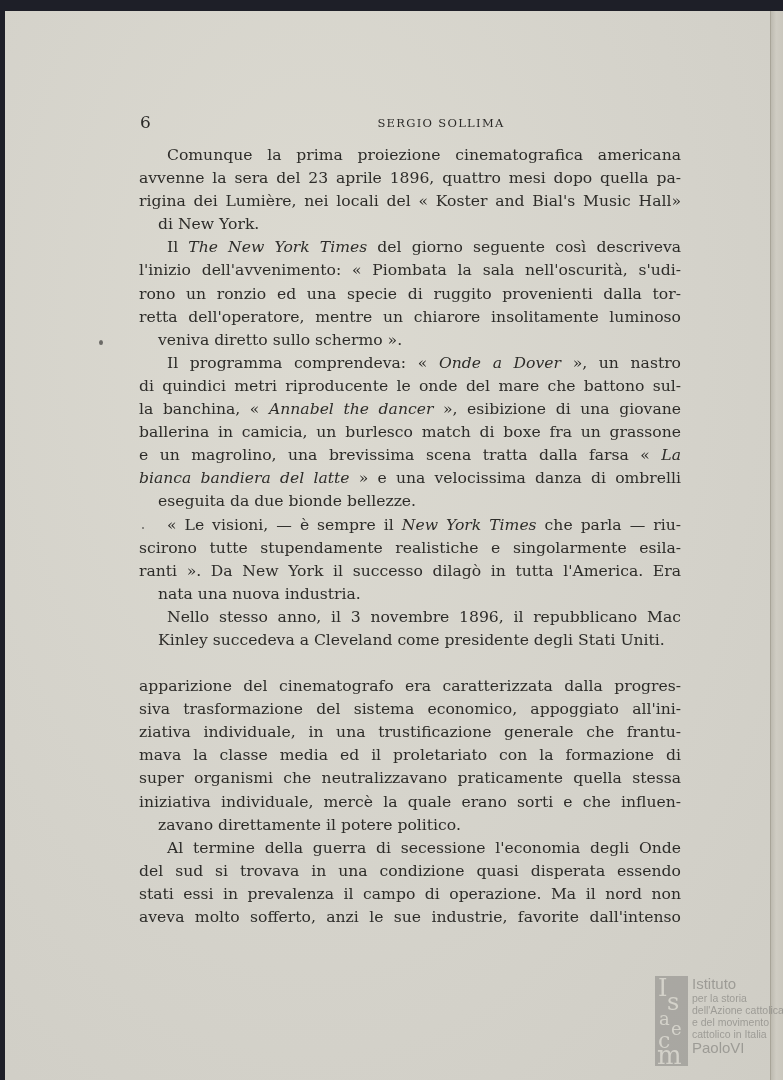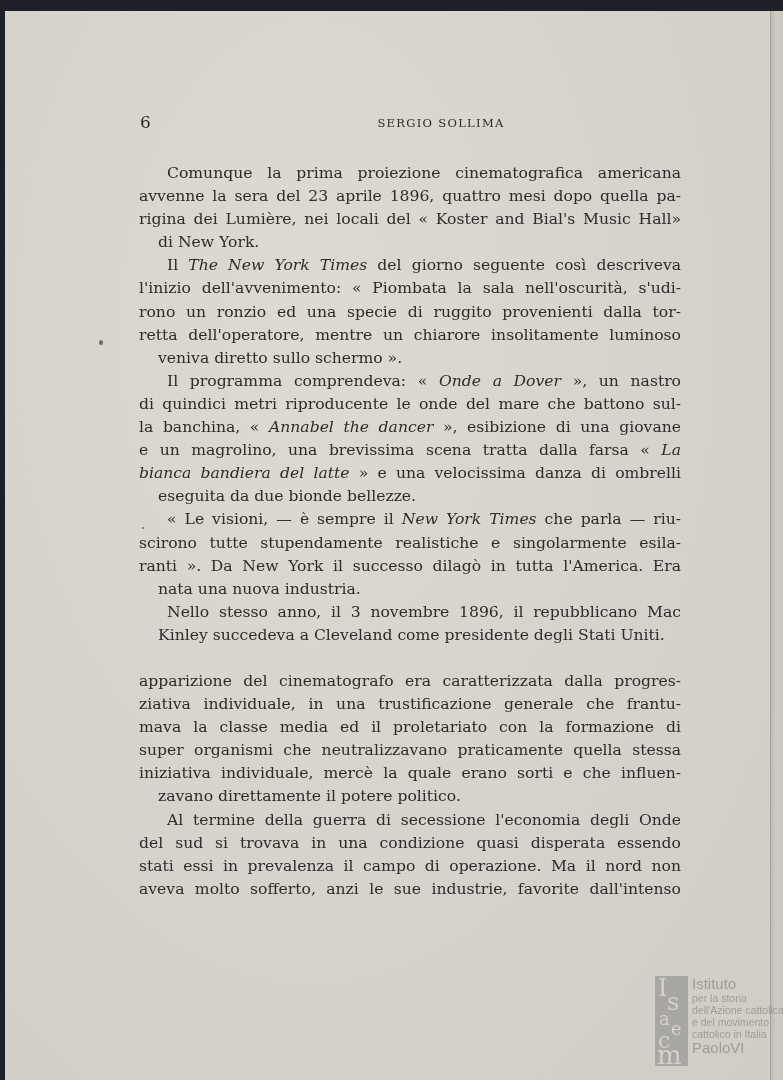"Comunque la prima proiezione" .body-text { top: 162px -> 144px }
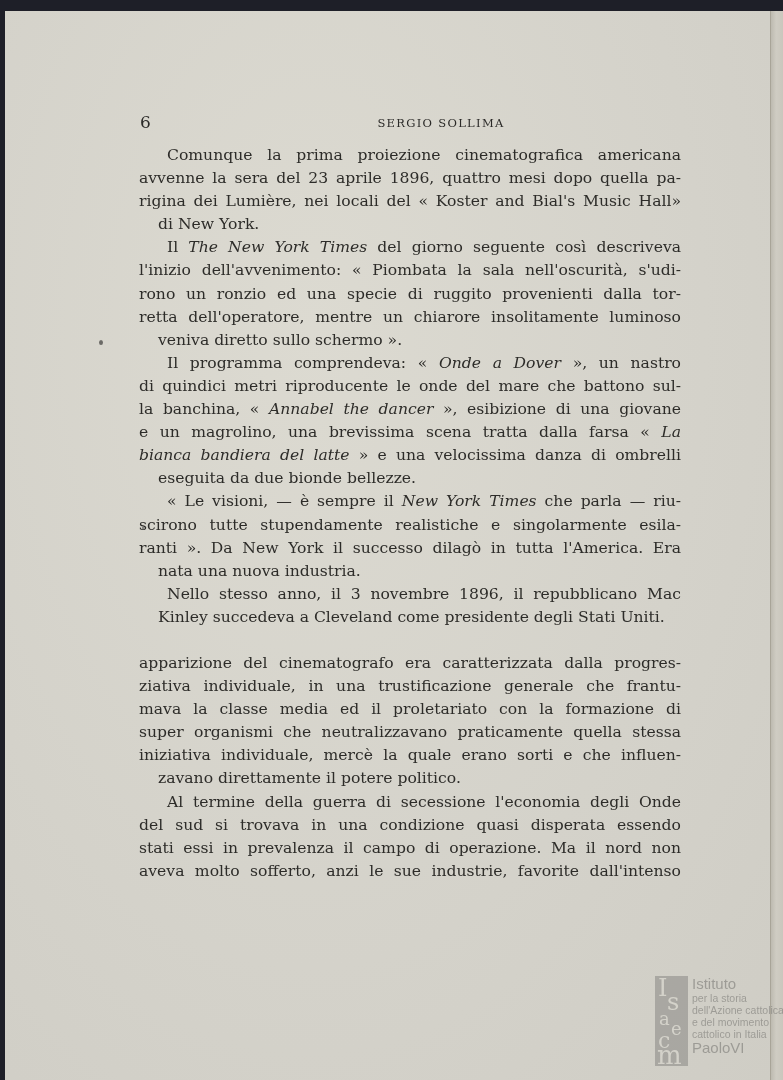"ballerina in camicia, un burlesco" span.line { html: none -> <span>ballerina in camicia, un burlesco match di boxe fra un grassone</span> }
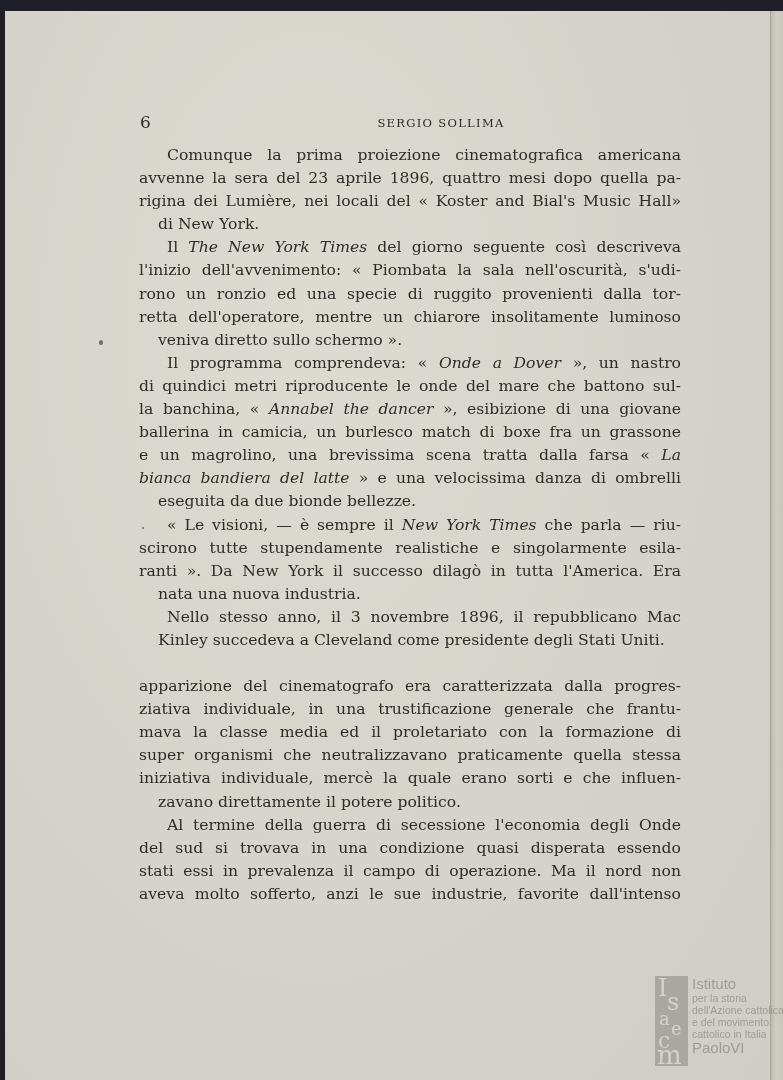"siva trasformazione del sistema" span.line { html: none -> <span>siva trasformazione del sistema economico, appoggiato all'ini-</span> }
